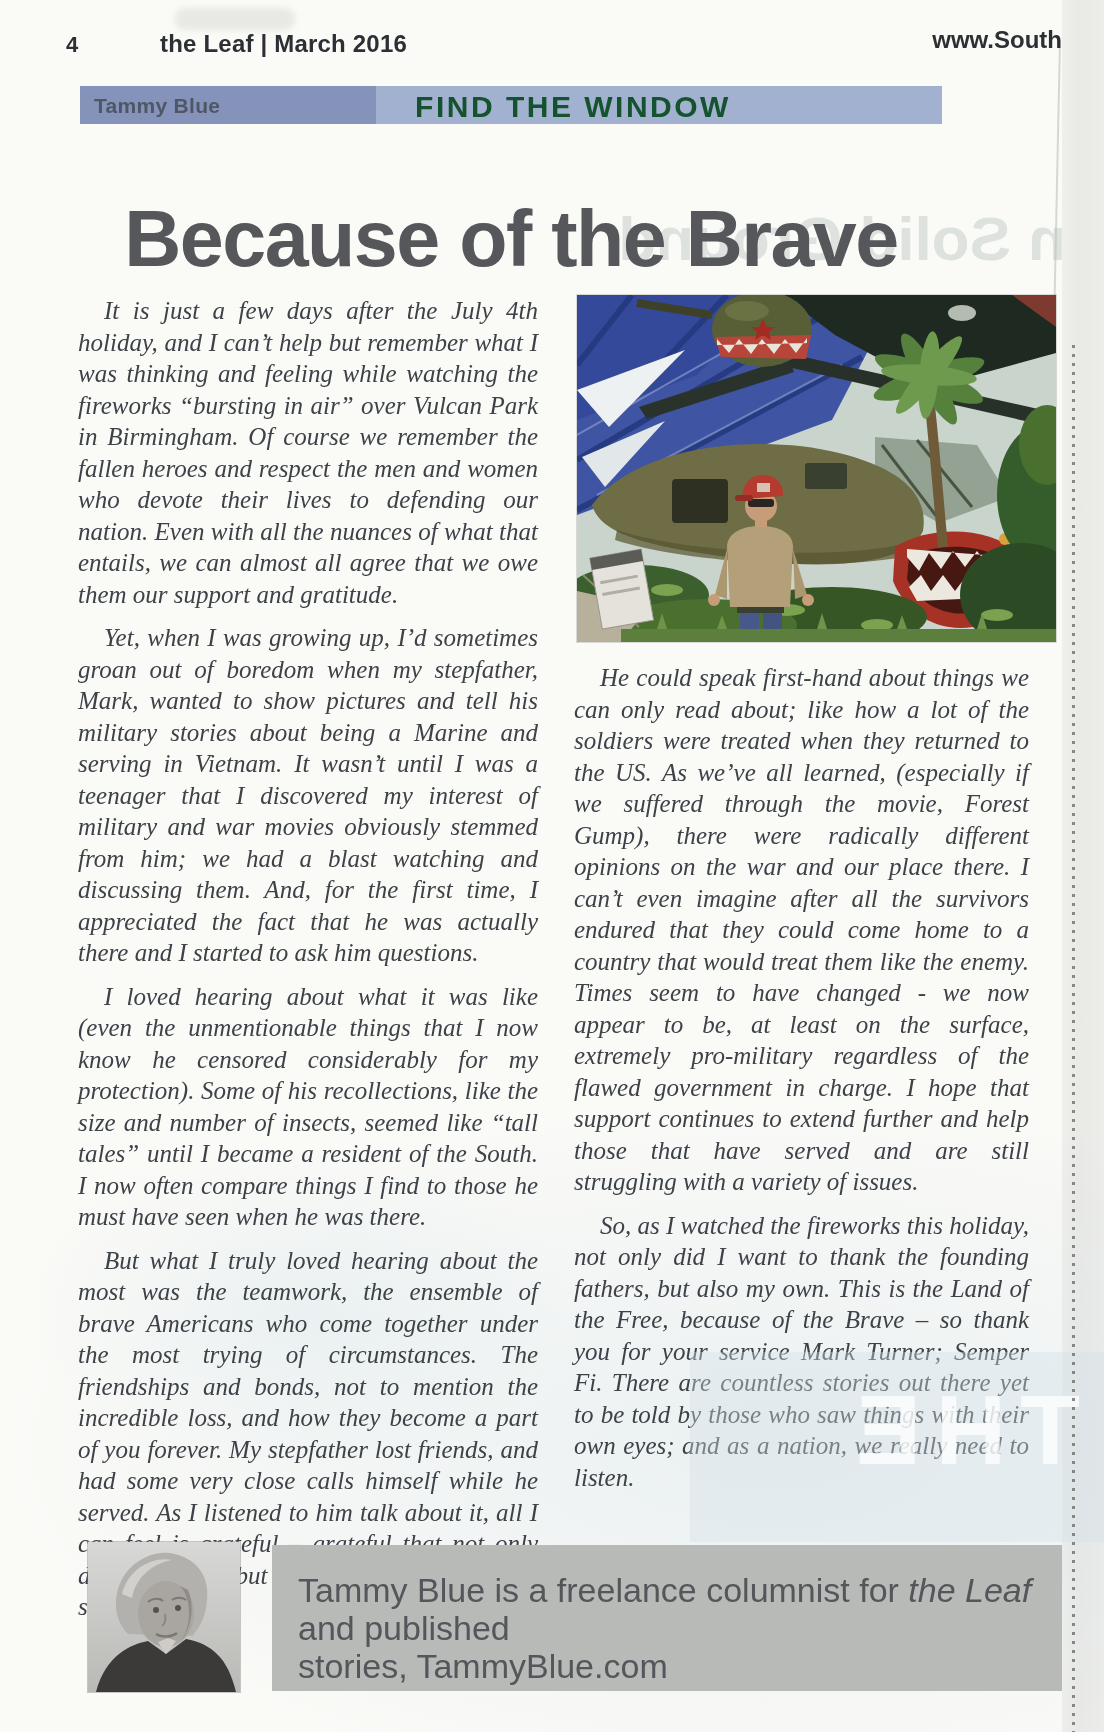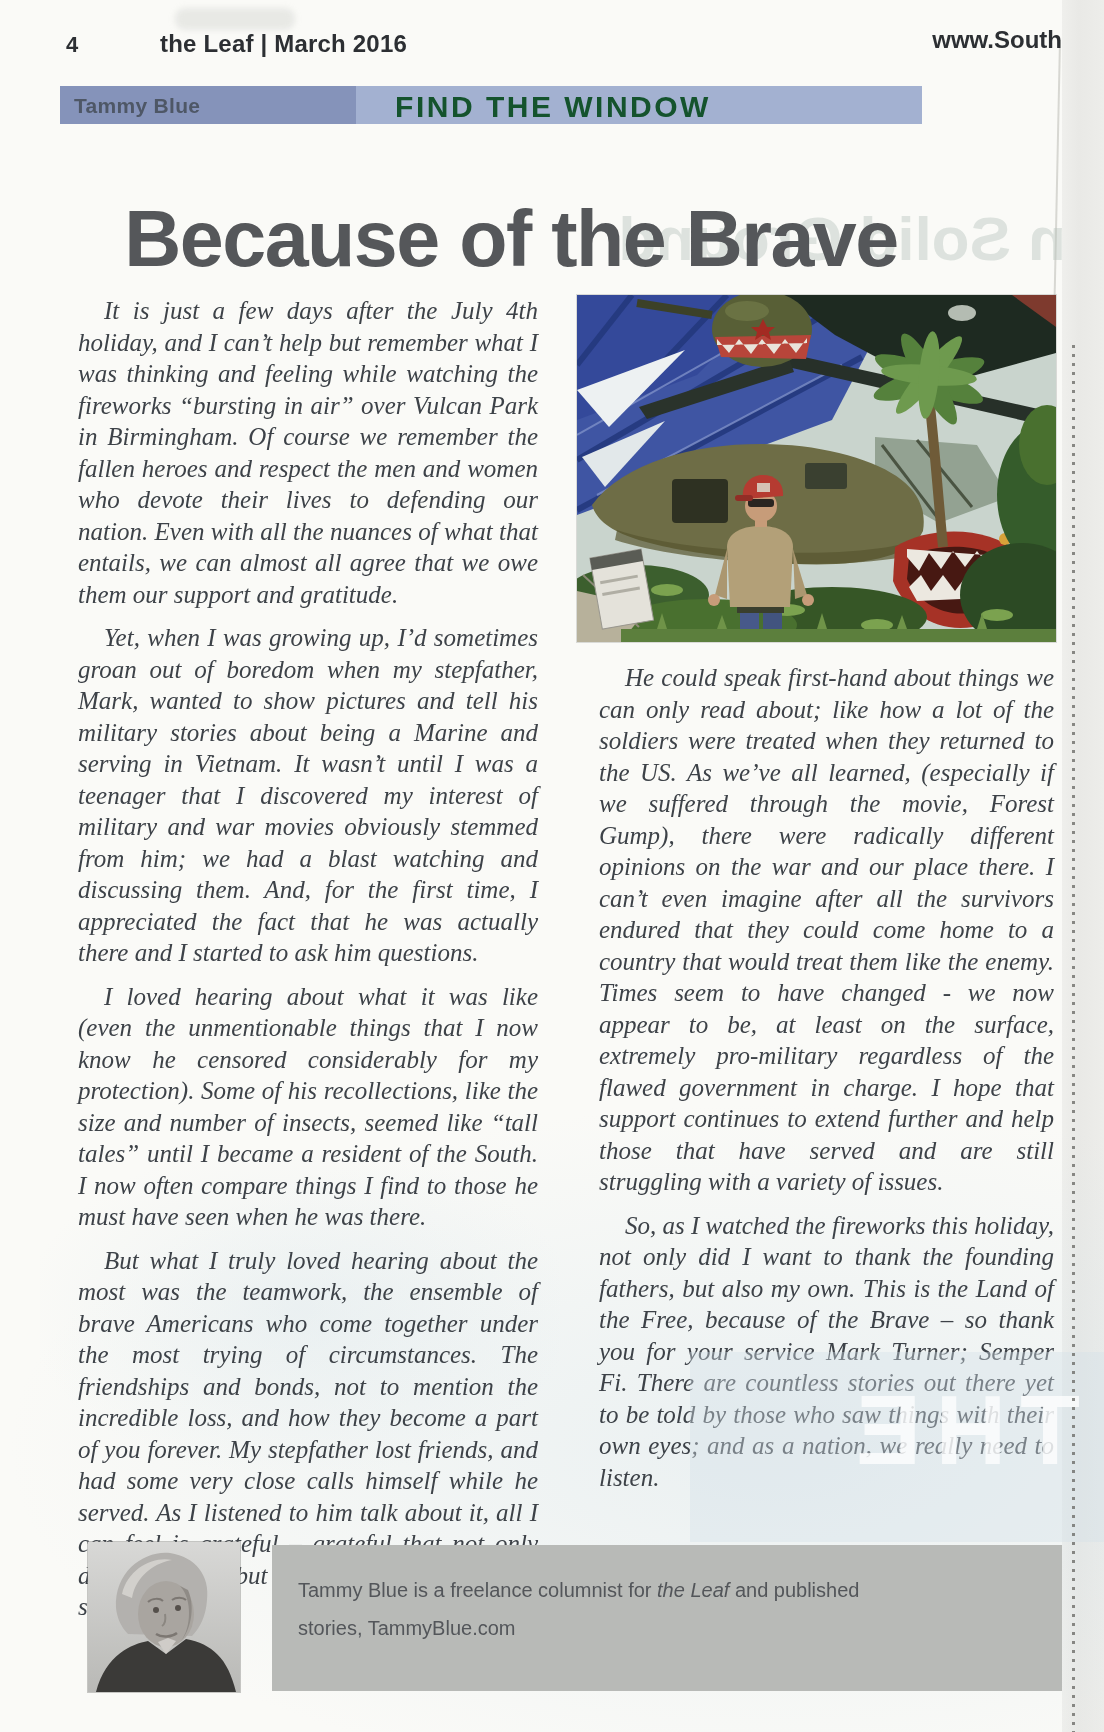"Tammy Blue" .byline-bar { left: 60px -> 80px }
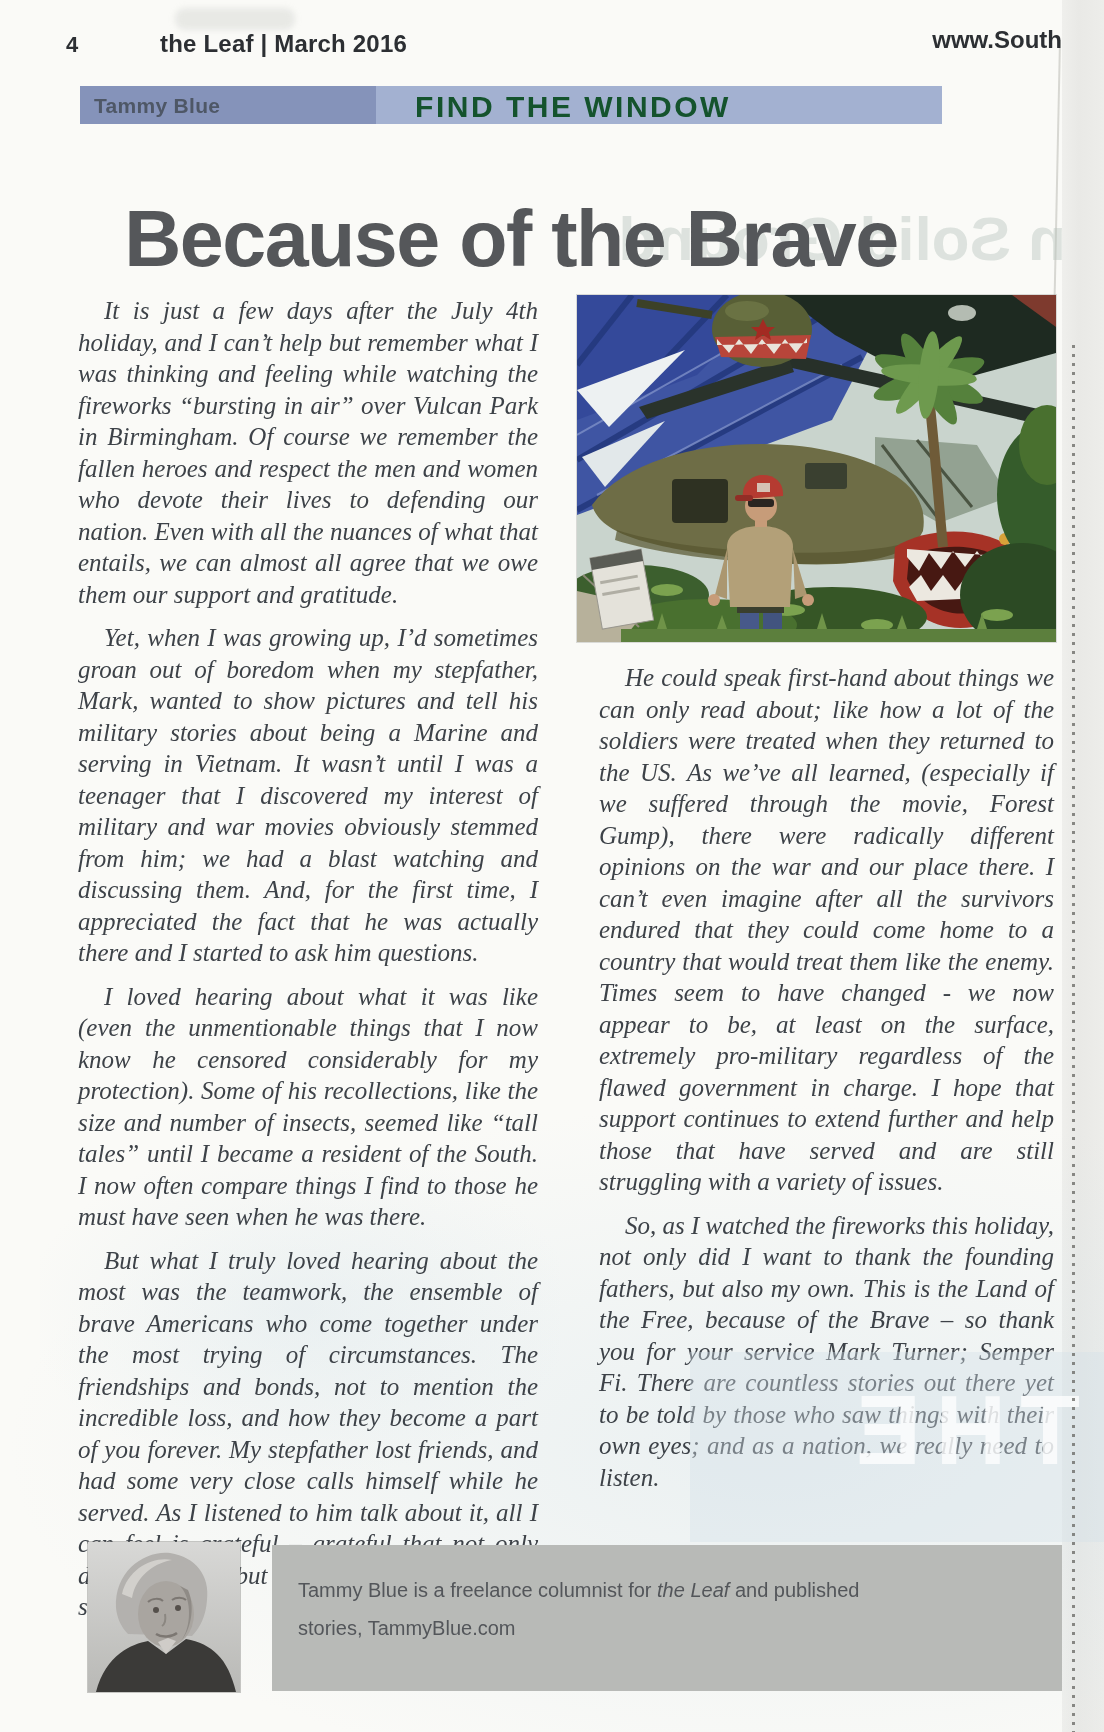"He could speak first-hand about" .col2 { left: 587px -> 562px }
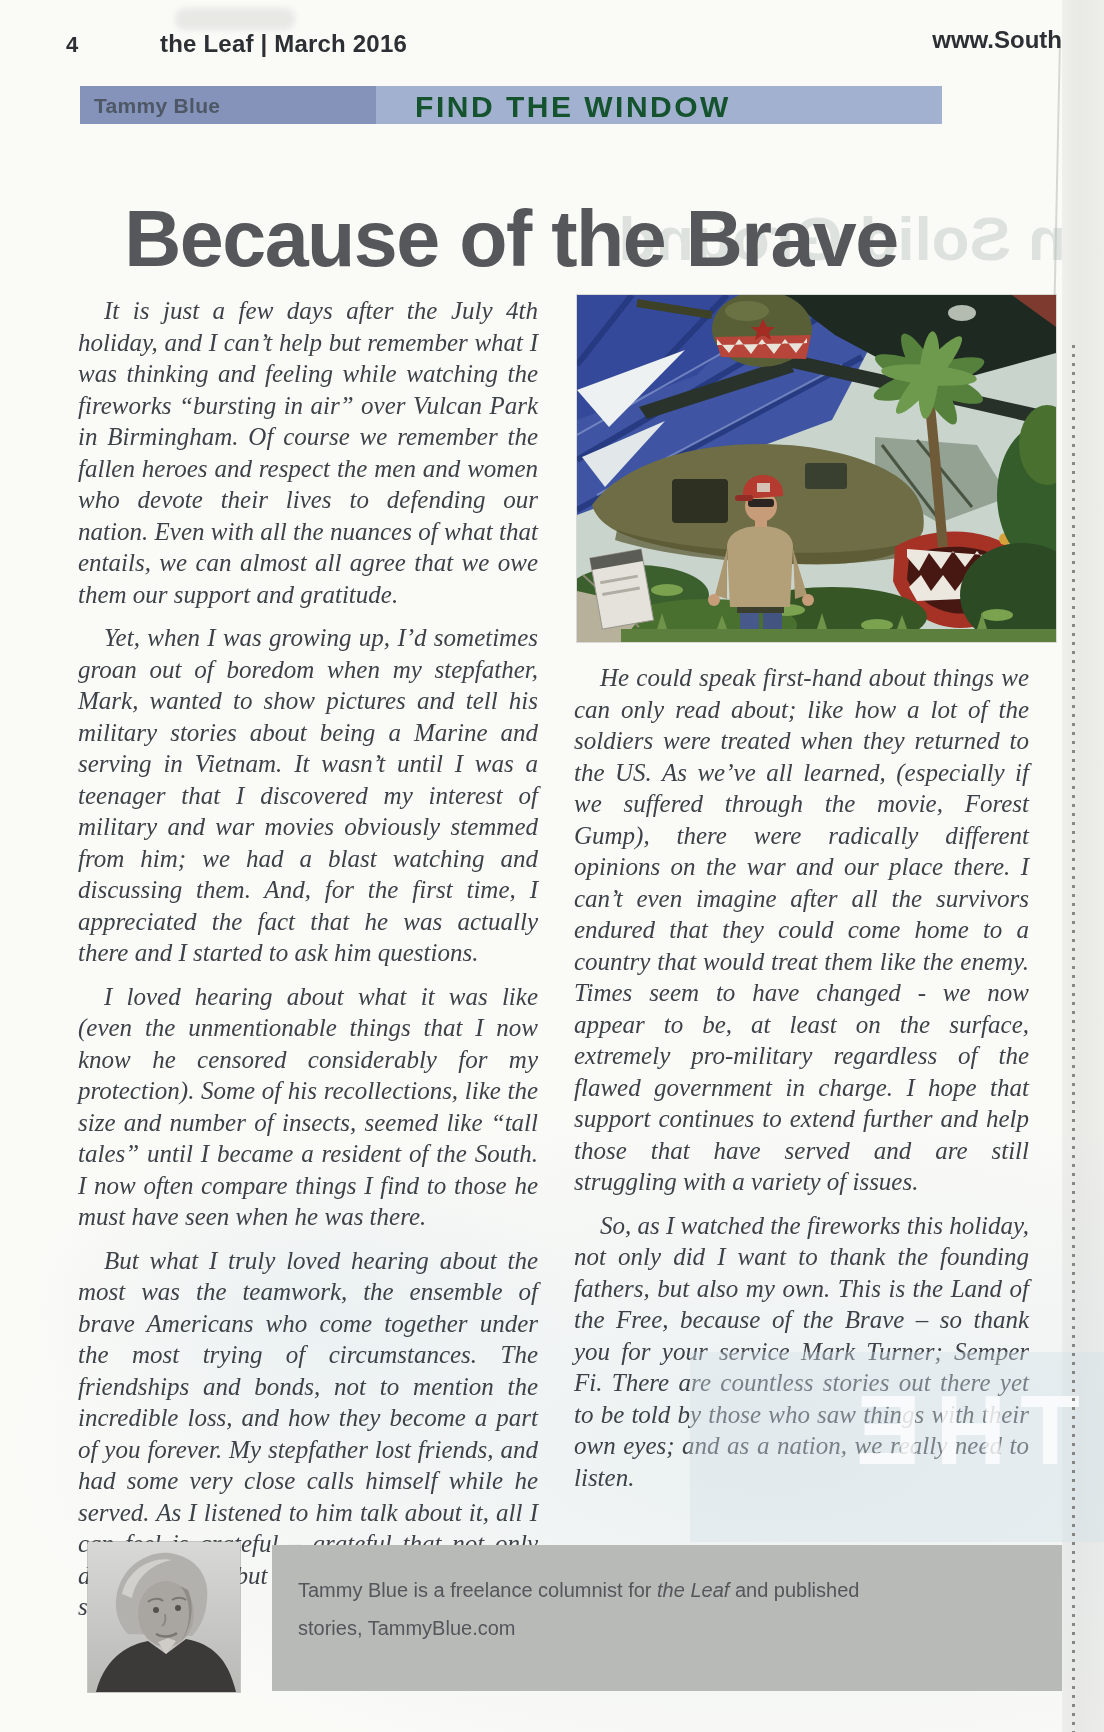"Tammy Blue is a freelance" .footer-bar { font-size: 20px -> 34px }
